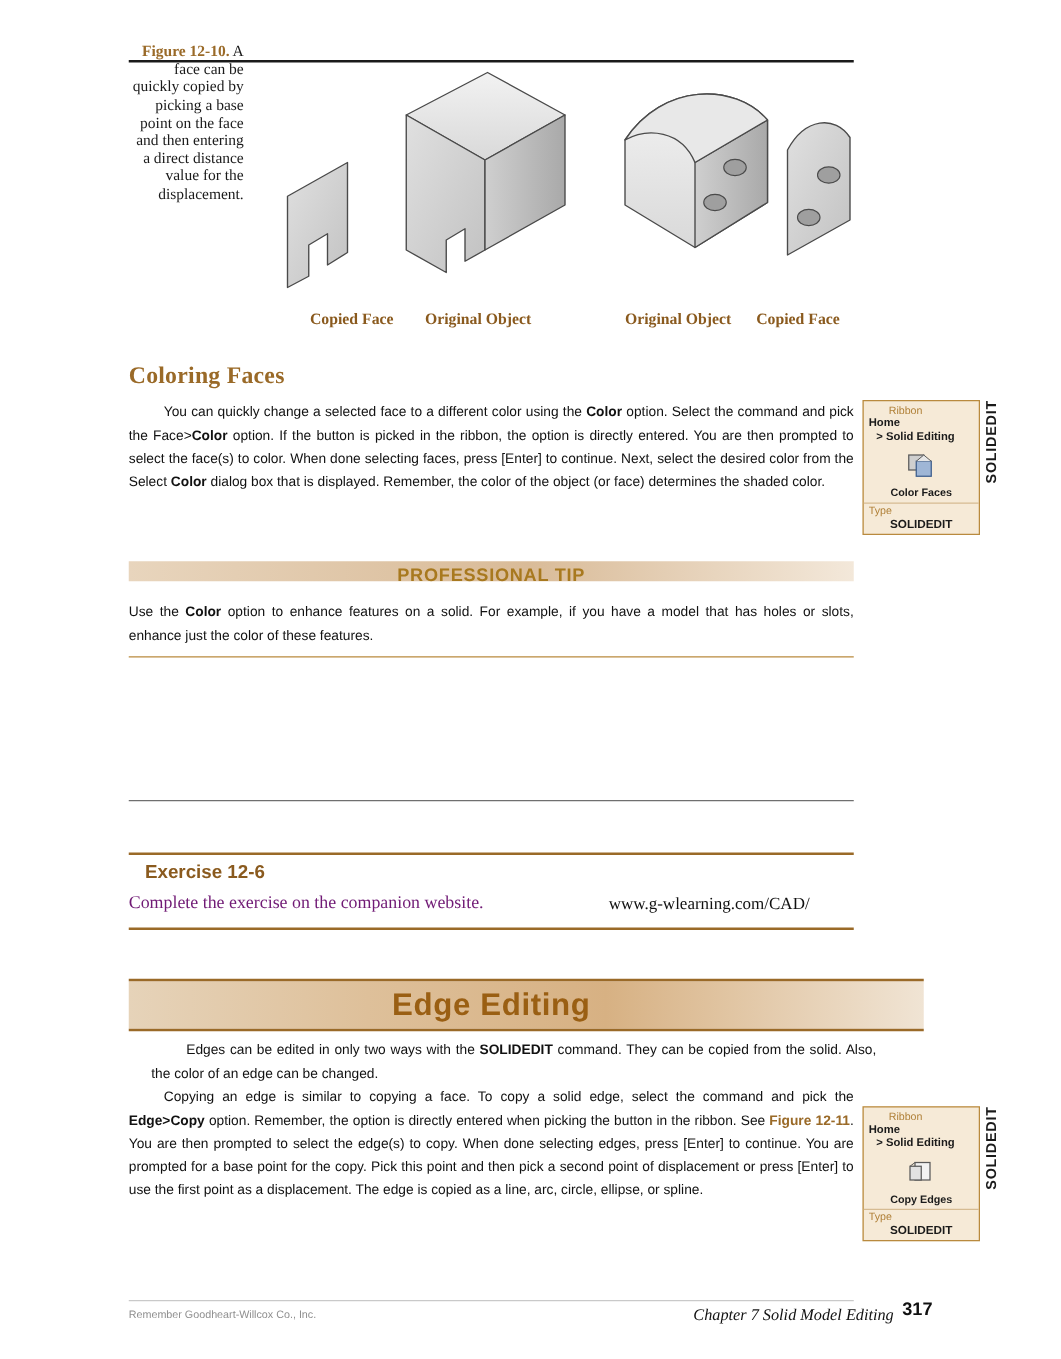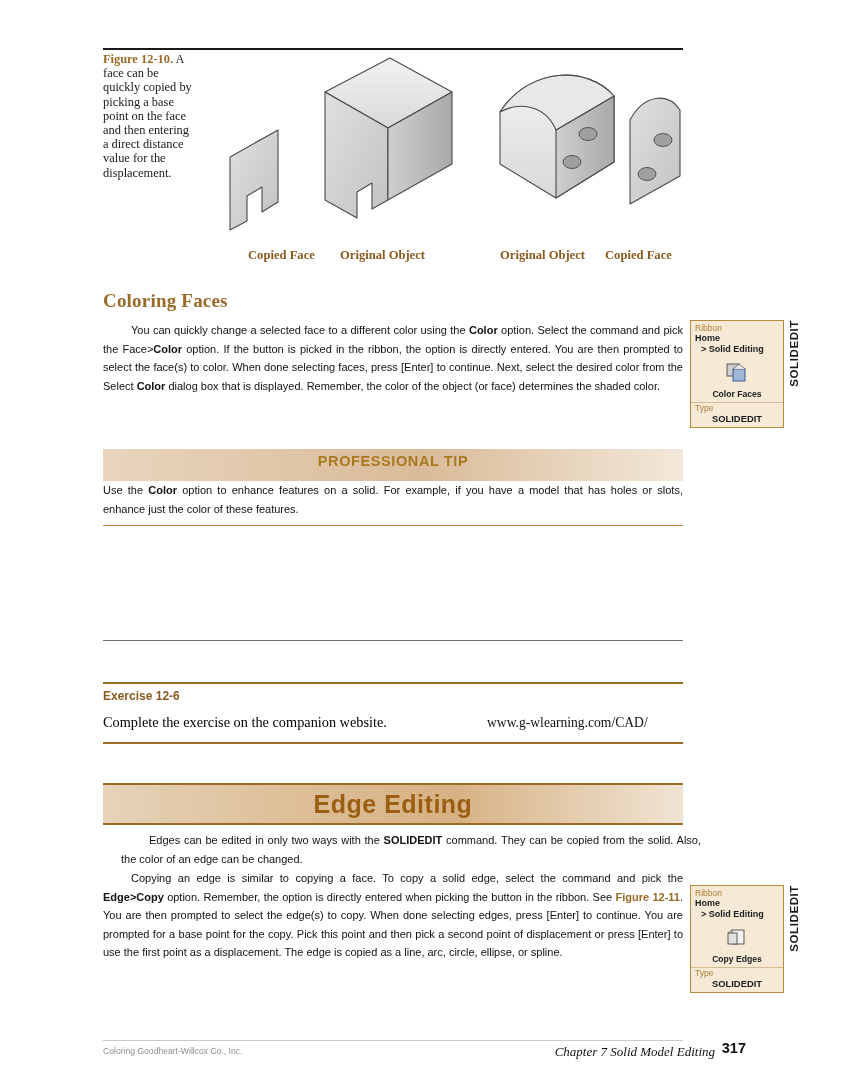"Figure 12-10. A face can" .figure-caption { text-align: none -> right; top: 52px -> 34px }
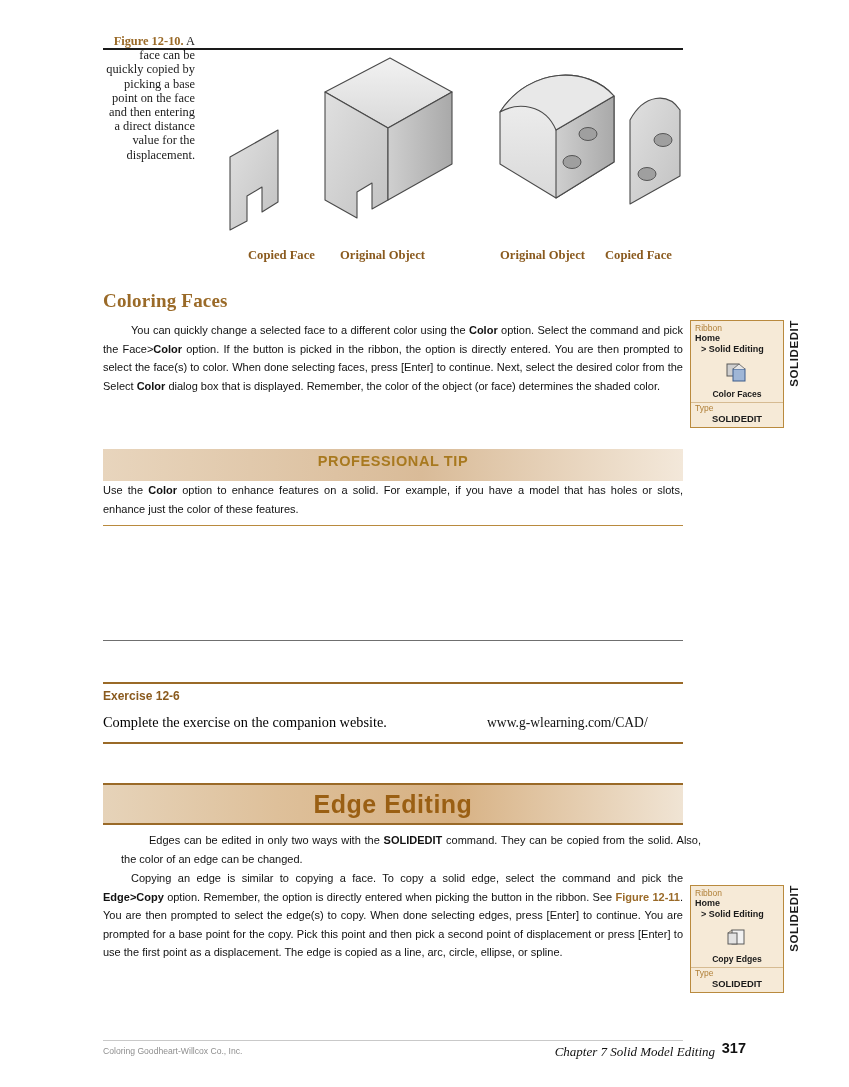"Ribbon" .rb-label { margin-left: none -> 16px }
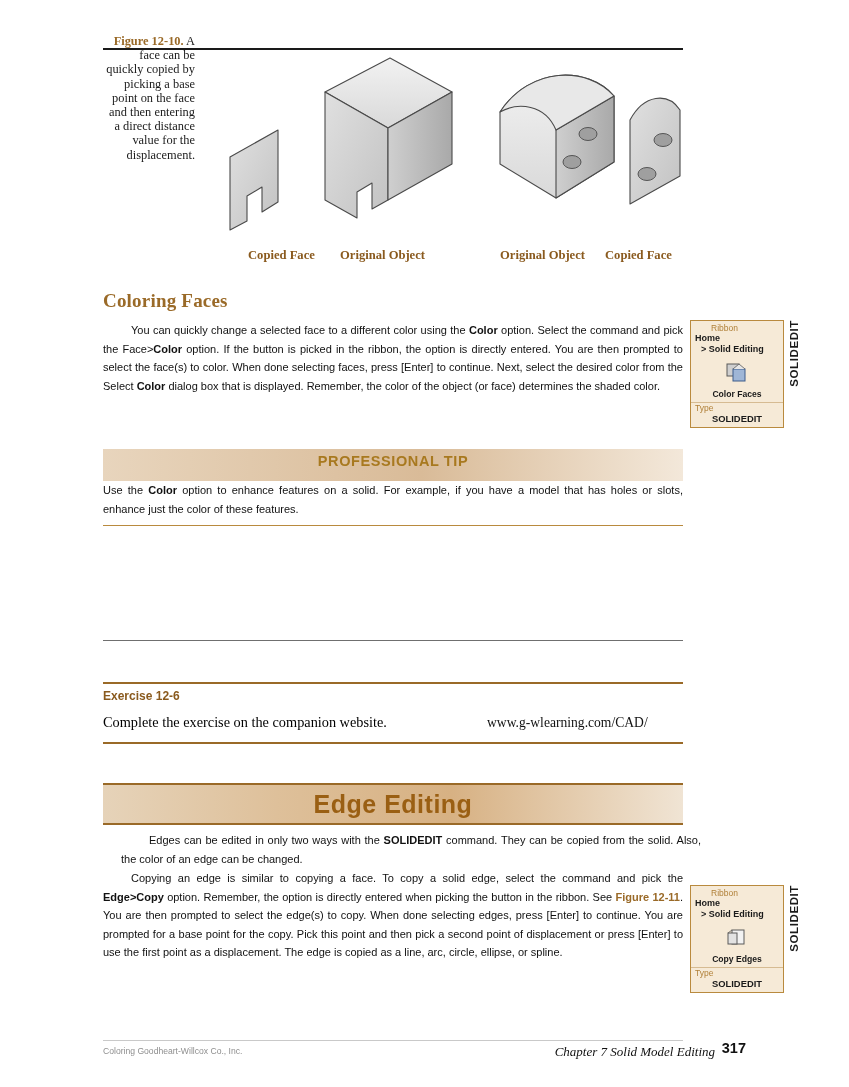"PROFESSIONAL TIP" .bar { height: 32px -> 16px }
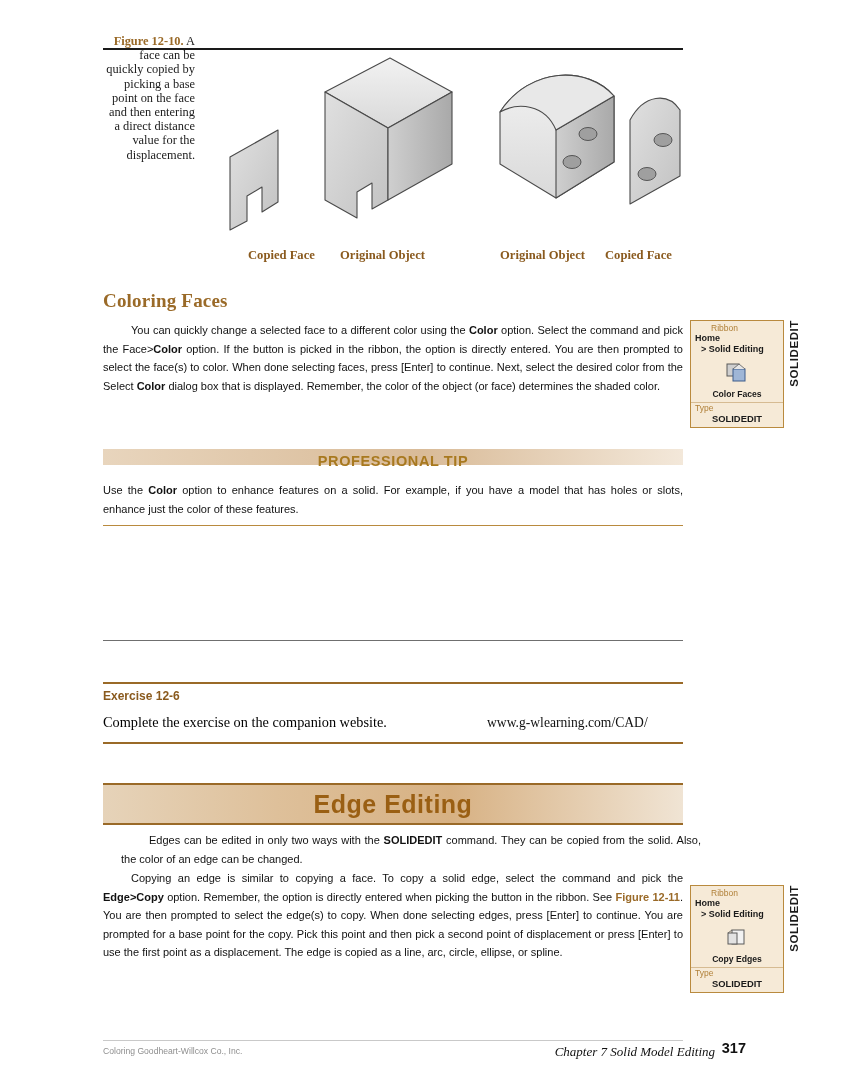"Exercise 12-6" .ex-title { font-size: 12px -> 15px; margin-left: none -> 13px }
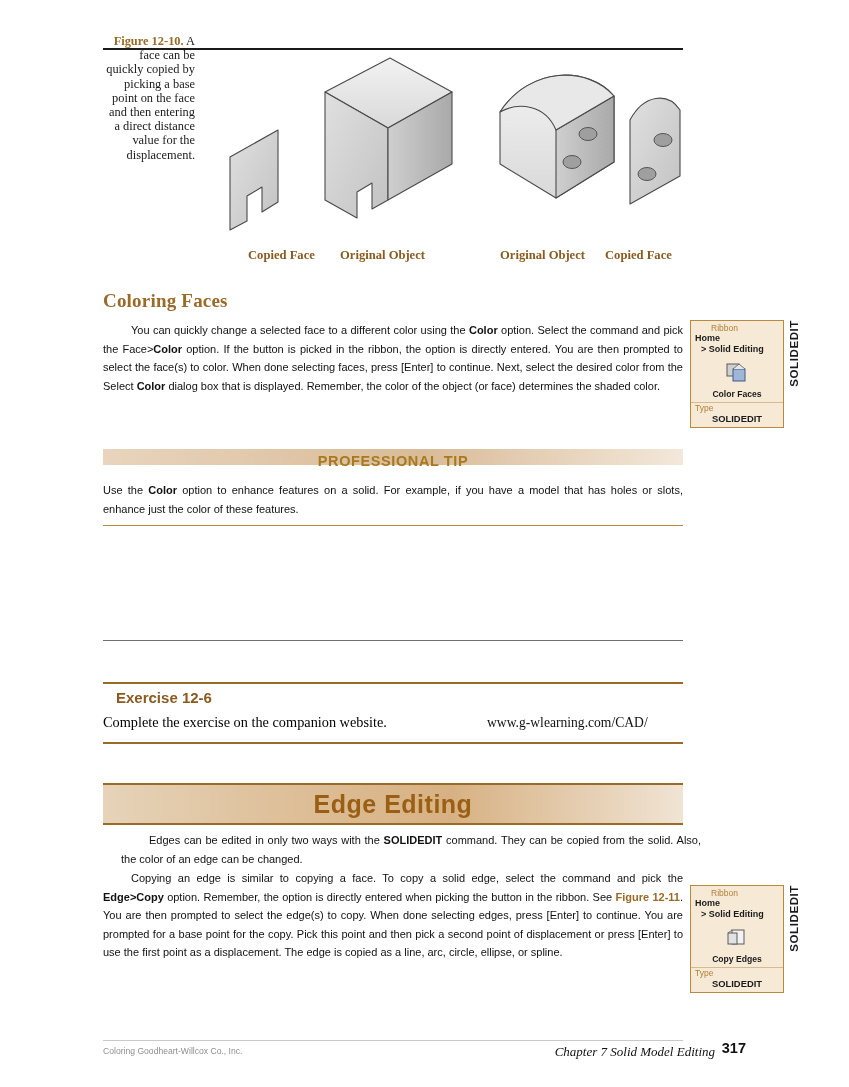"Complete the exercise on the" .ex-text { color: #000000 -> #701a75 }
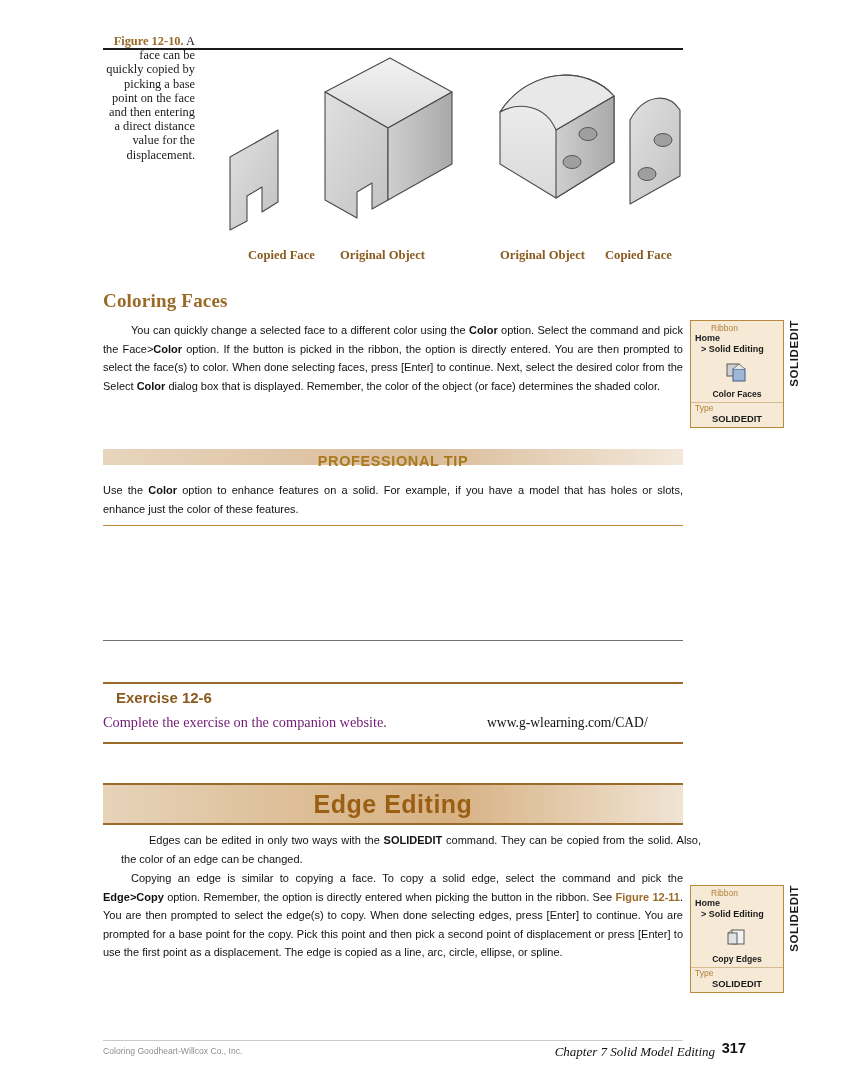"Edge Editing" .banner { width: 580px -> 636px }
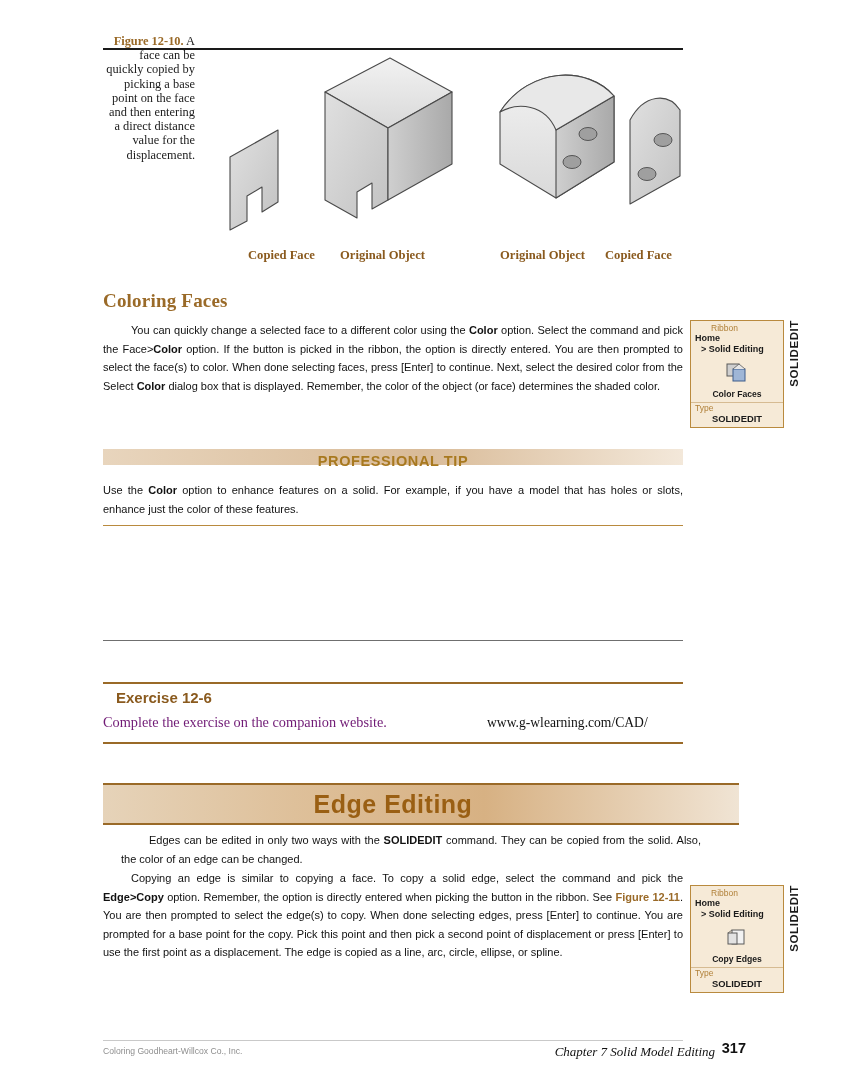"Coloring Goodheart-Willcox Co., Inc." div.footer-left { text: Coloring -> Remember }
